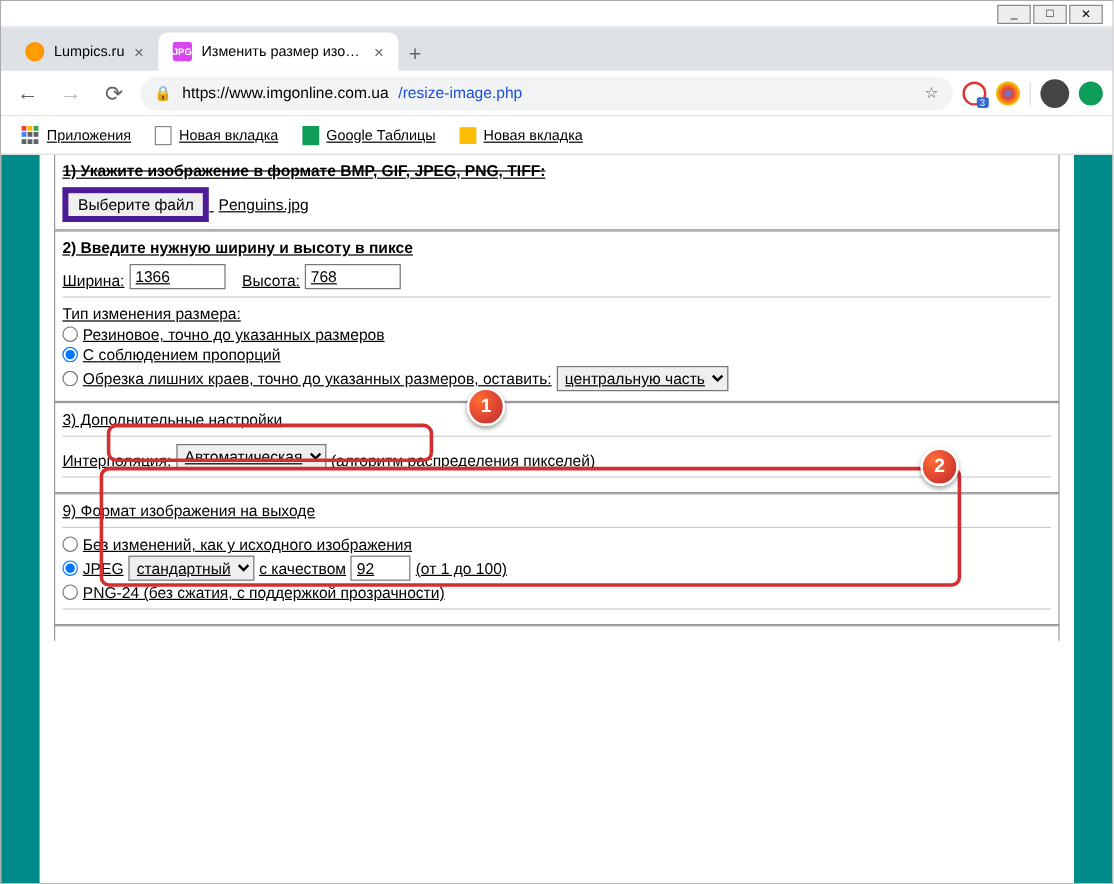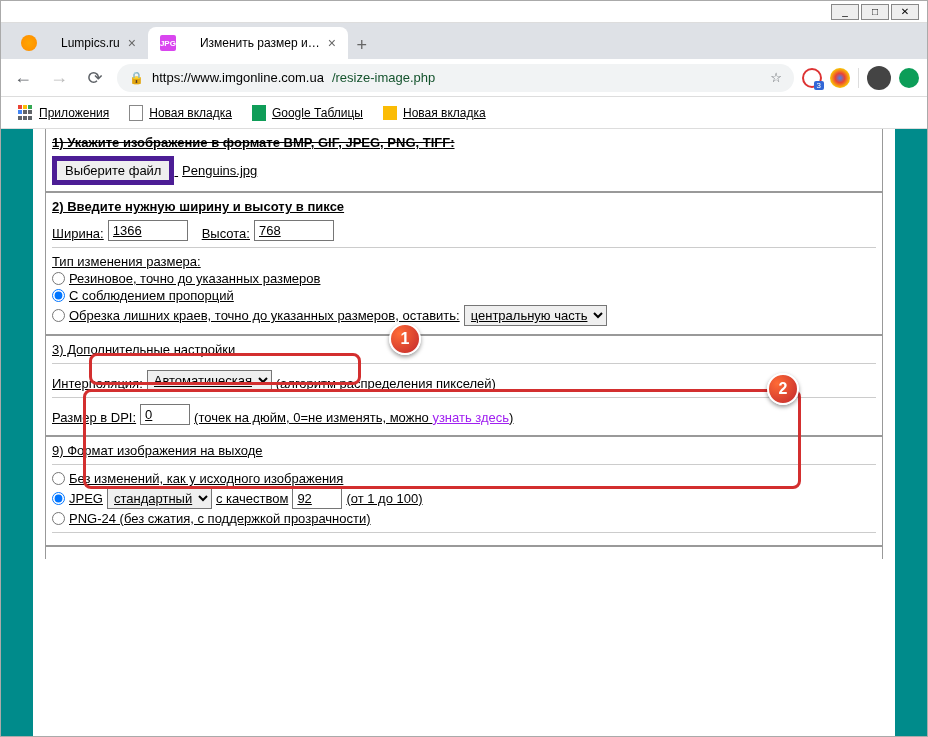"Lumpics.ru" .tab-title { margin-left: 16px -> none }
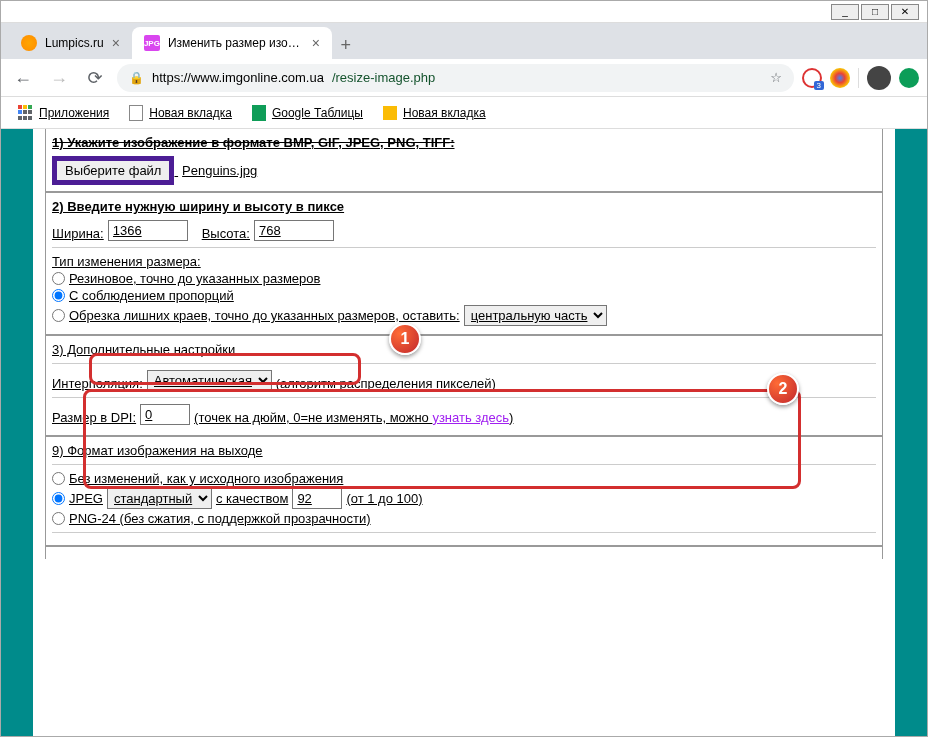"/resize-image.php" .url-path { color: #14532d -> #1d4ed8 }
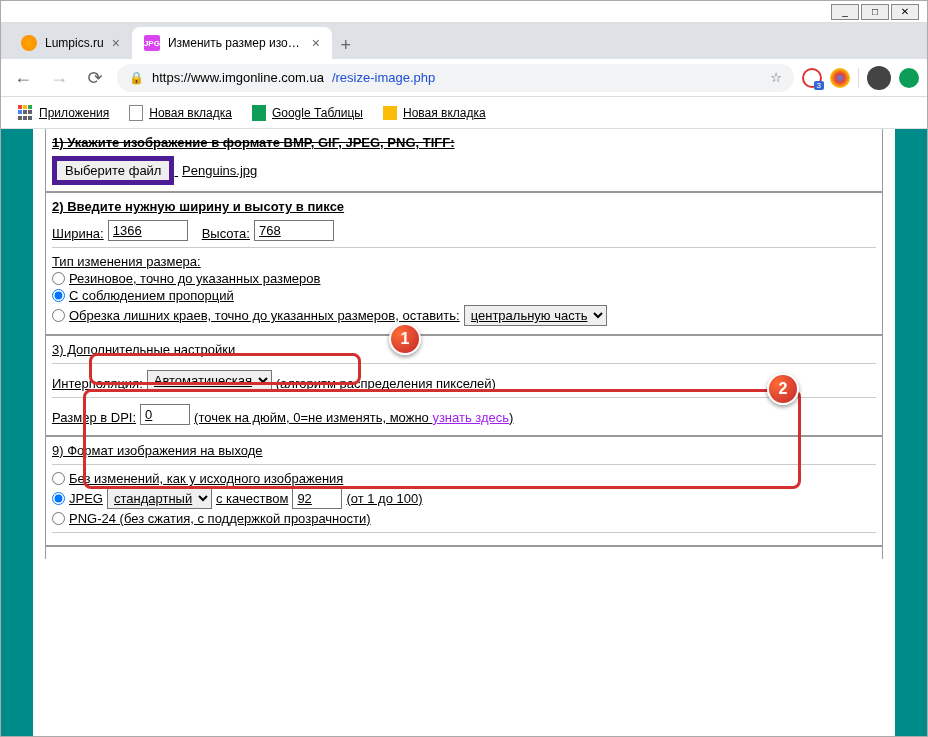"Размер в DPI:" div.field-row { html: <div> <span>Размер в DPI:</span> <input> <span> <span>(точек на дюйм, 0=не изменять, можно </span><a>узнать здесь</a><span>)</span> </span> </div> -> none }
